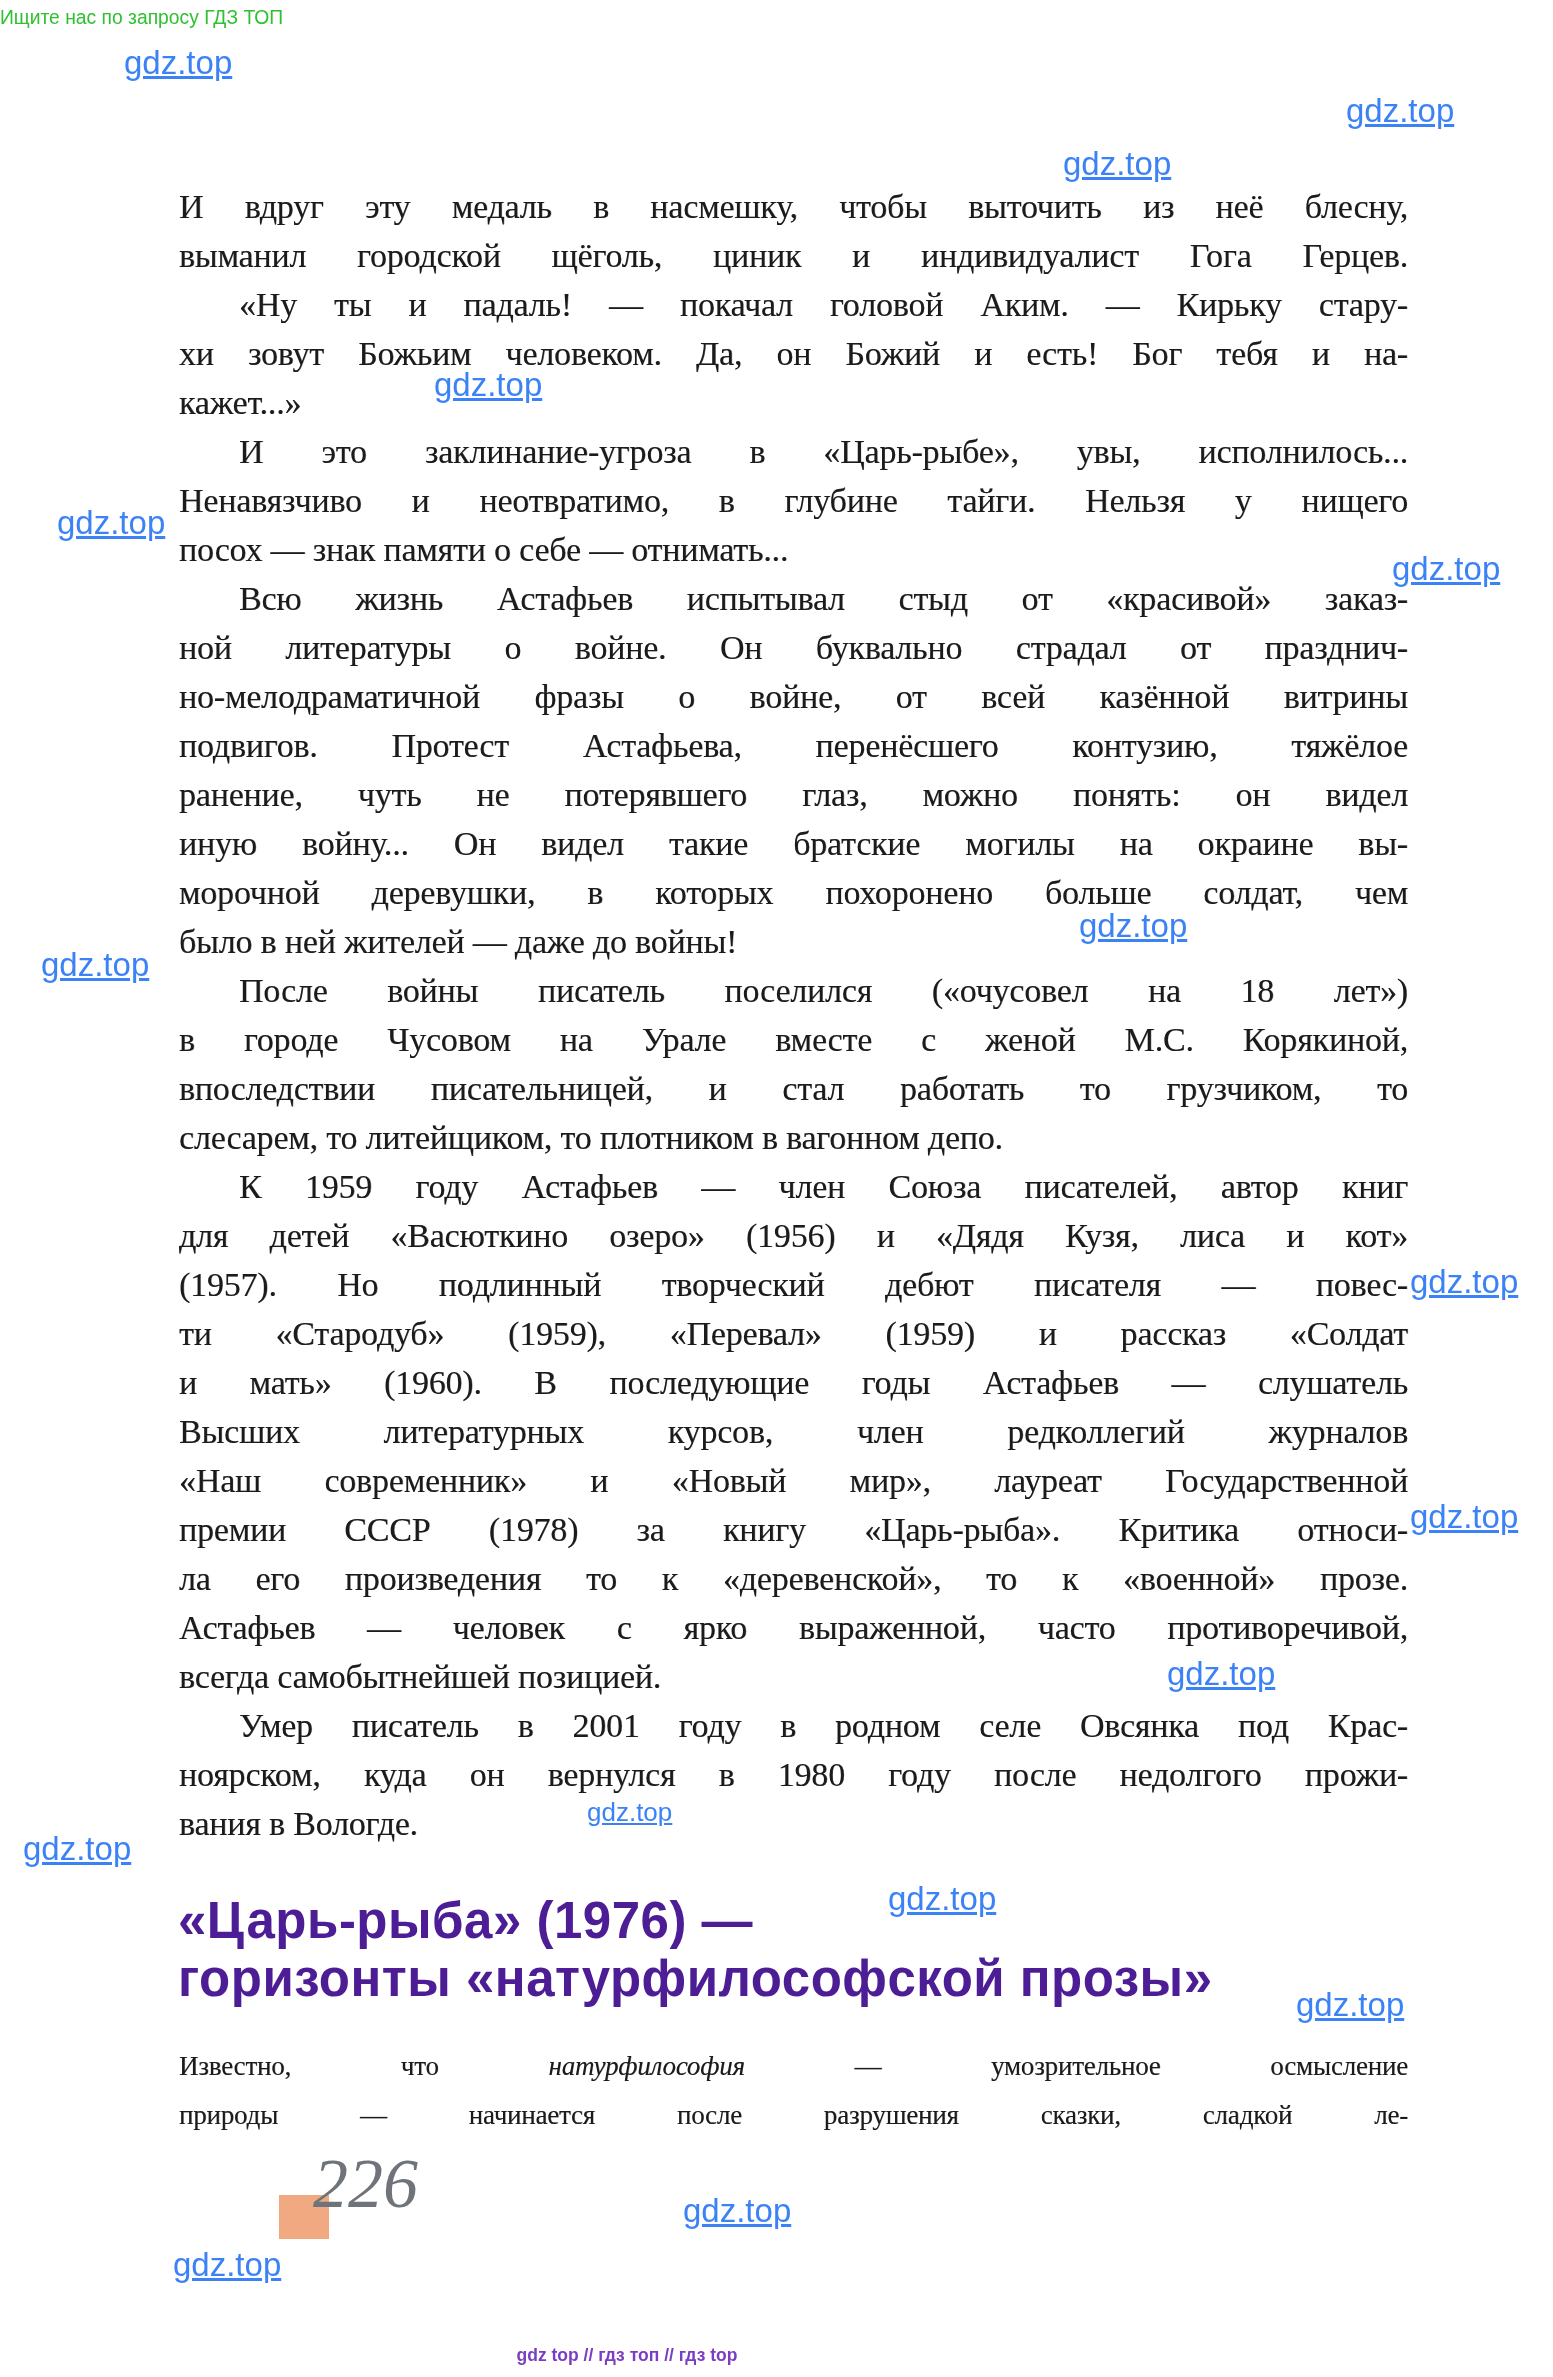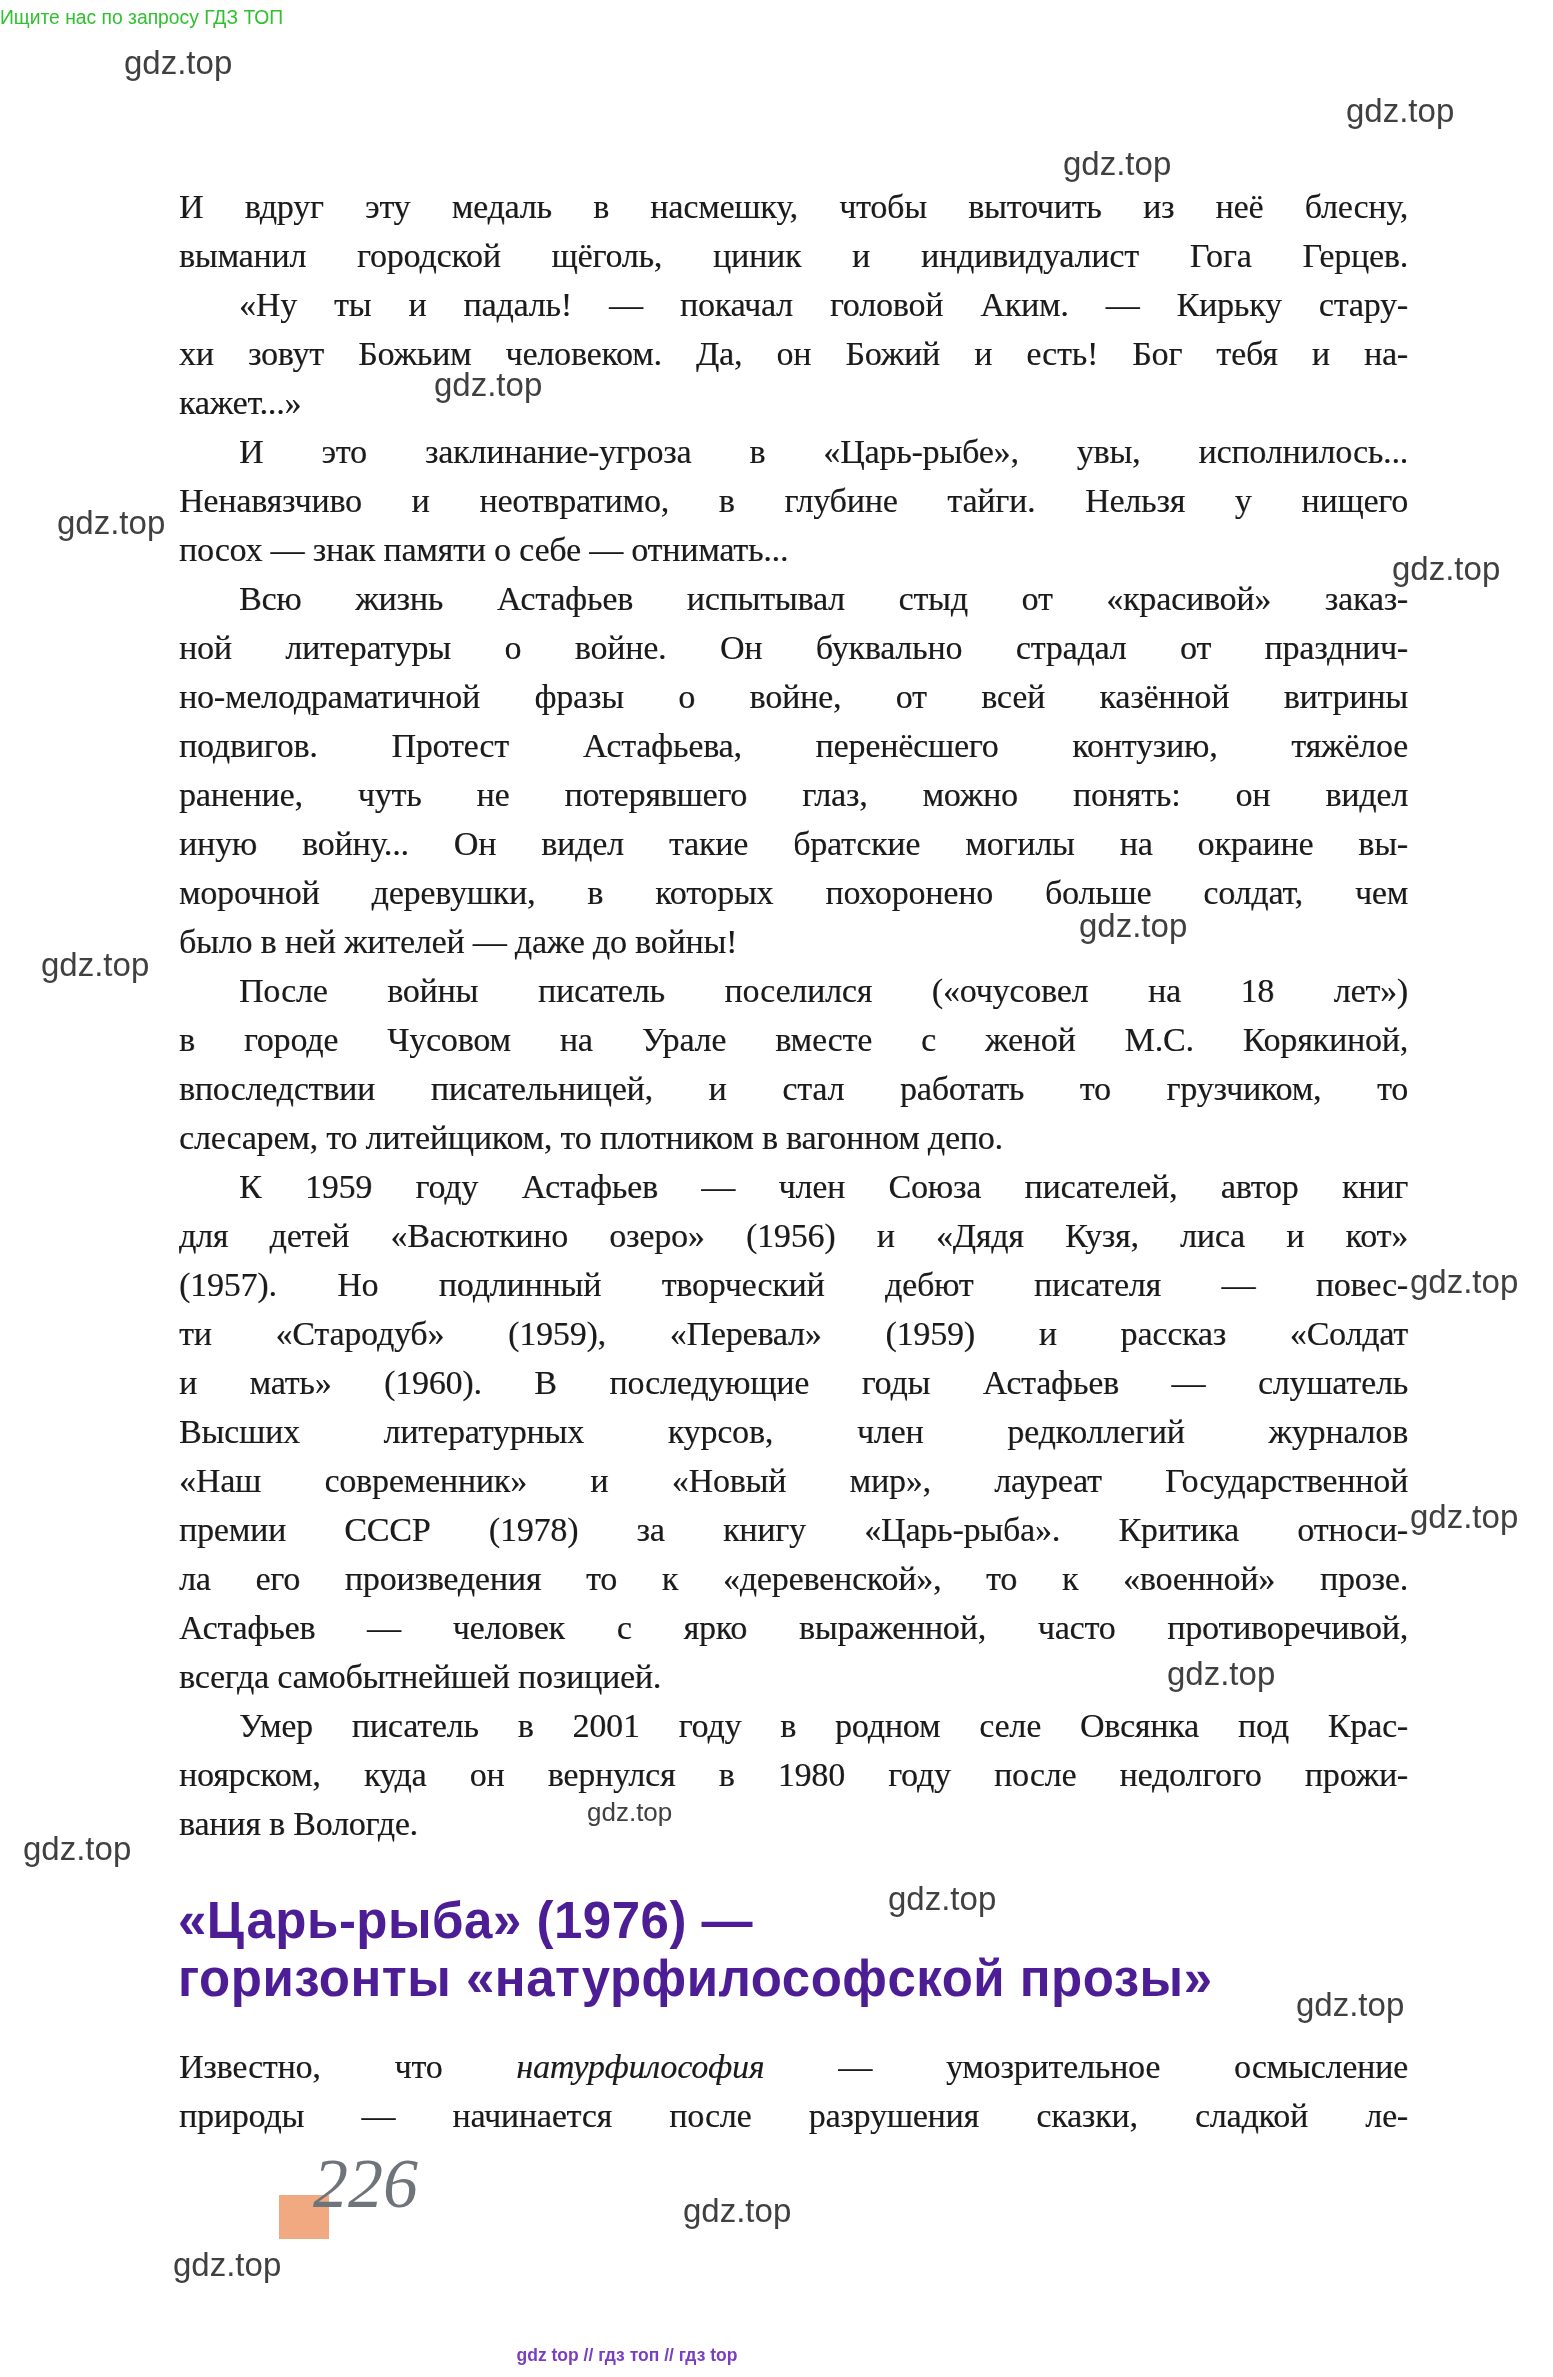"gdz.top" .wm { color: #404040 -> #3b82f6; text-decoration: none -> underline }
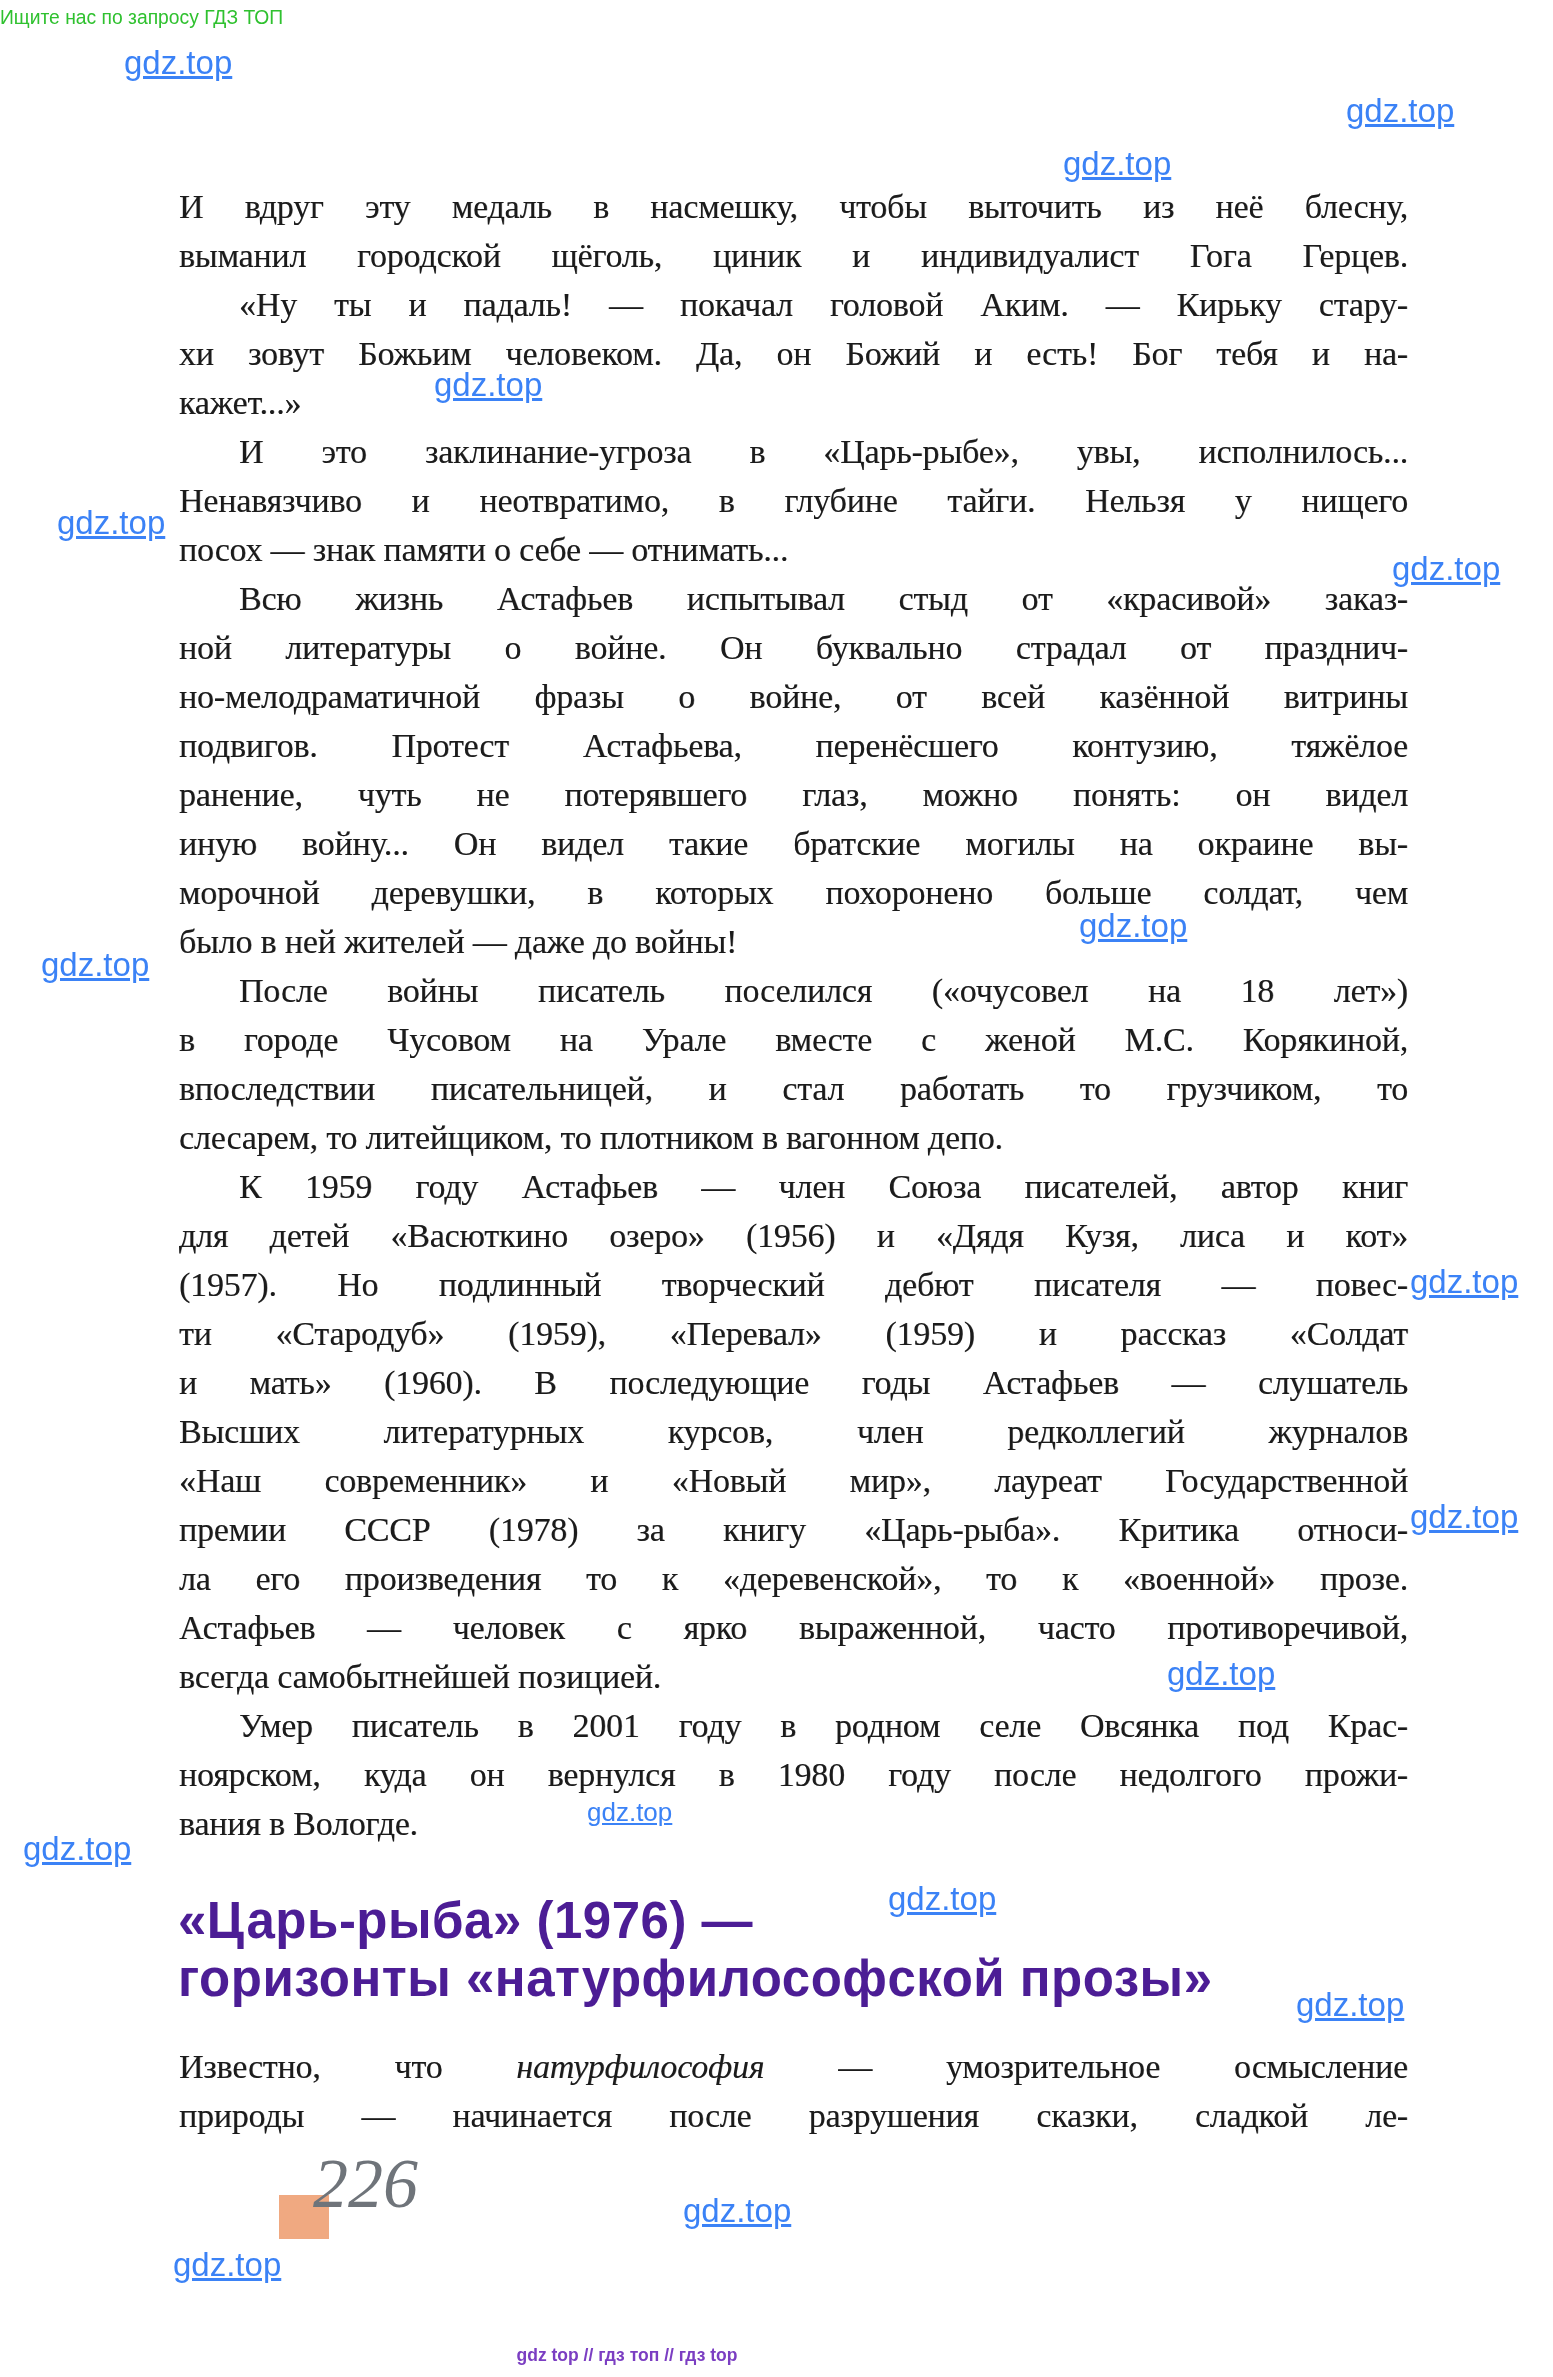"Известно, что натурфилософия —" .intro { font-size: 34px -> 27px }
